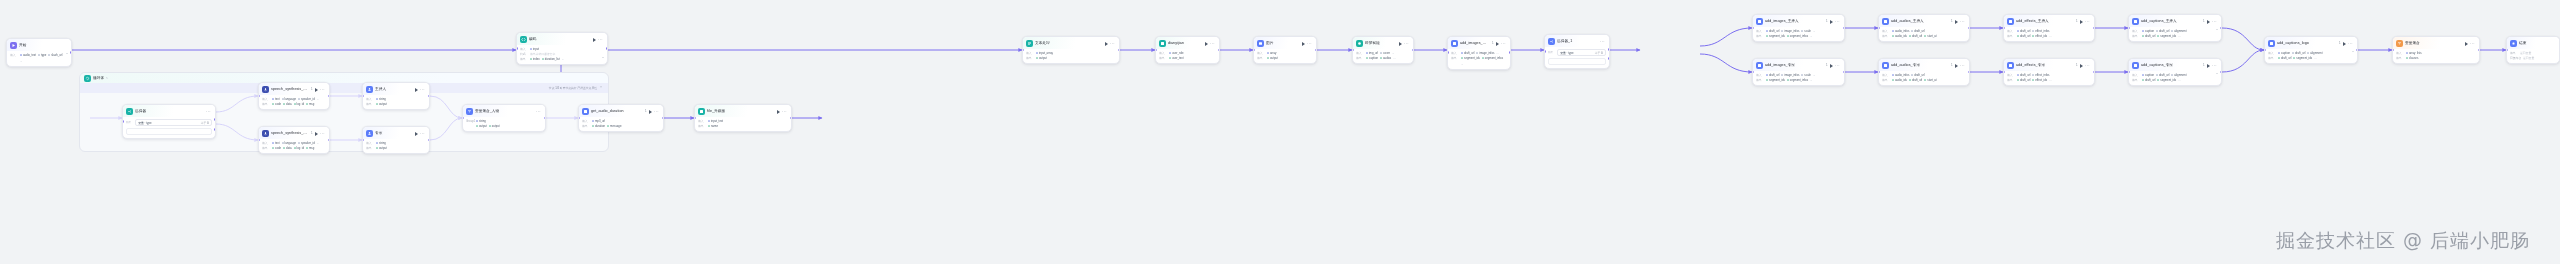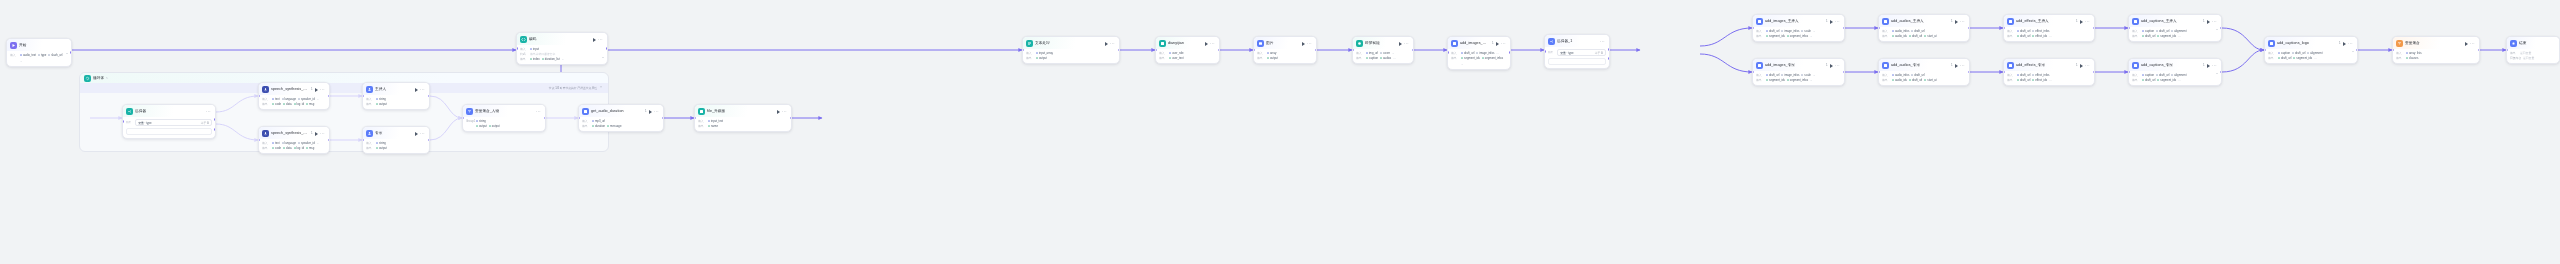"掘金技术社区 @ 后端小肥肠" div.wm { html: none -> <div>掘金技术社区 @ 后端小肥肠</div> }
